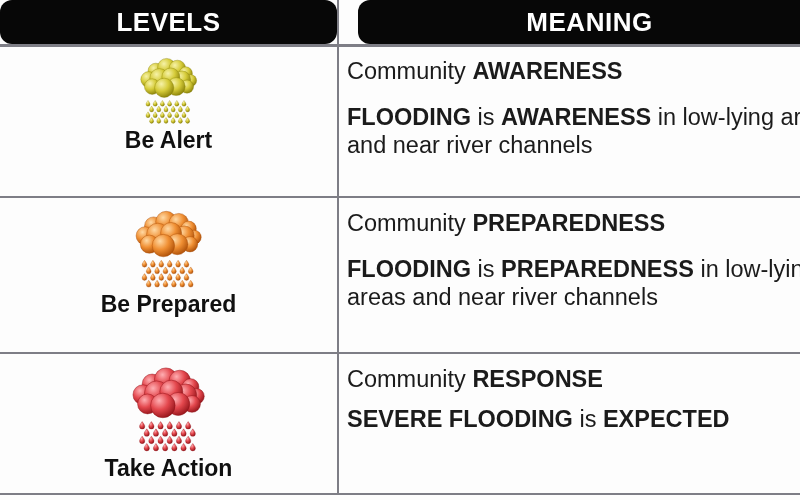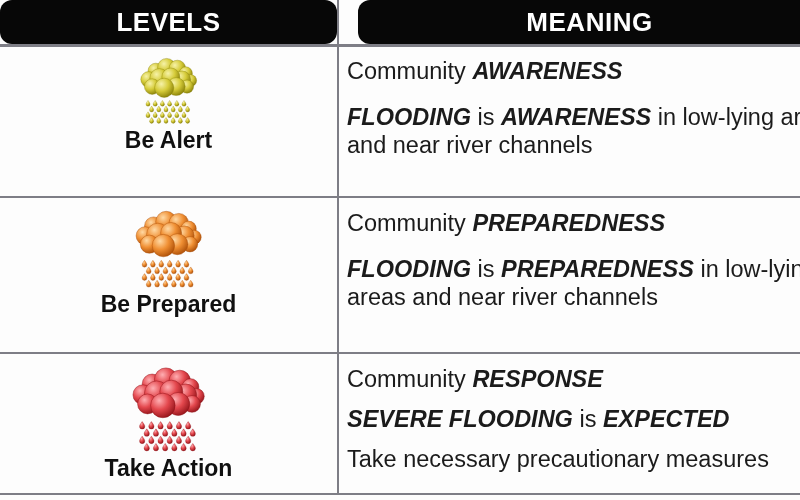"AWARENESS" .b { font-style: italic -> none }
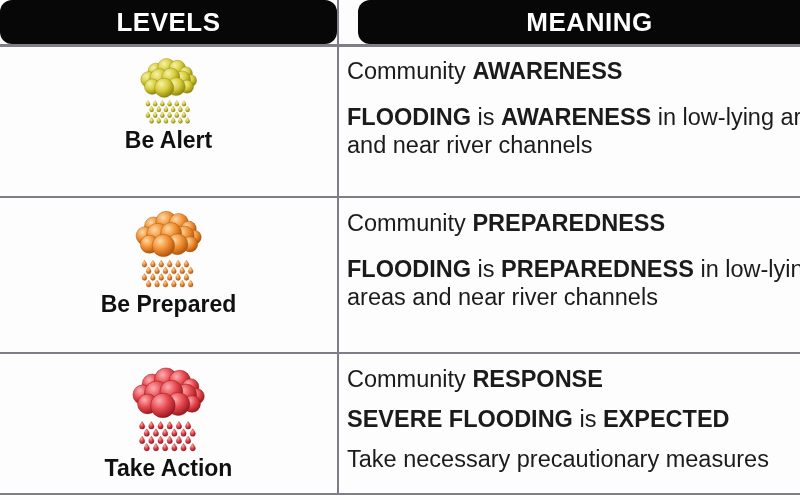"Take necessary precautionary measures" div.mline { html: <div><span>Take necessary precautionary measures</span></div> -> none }
